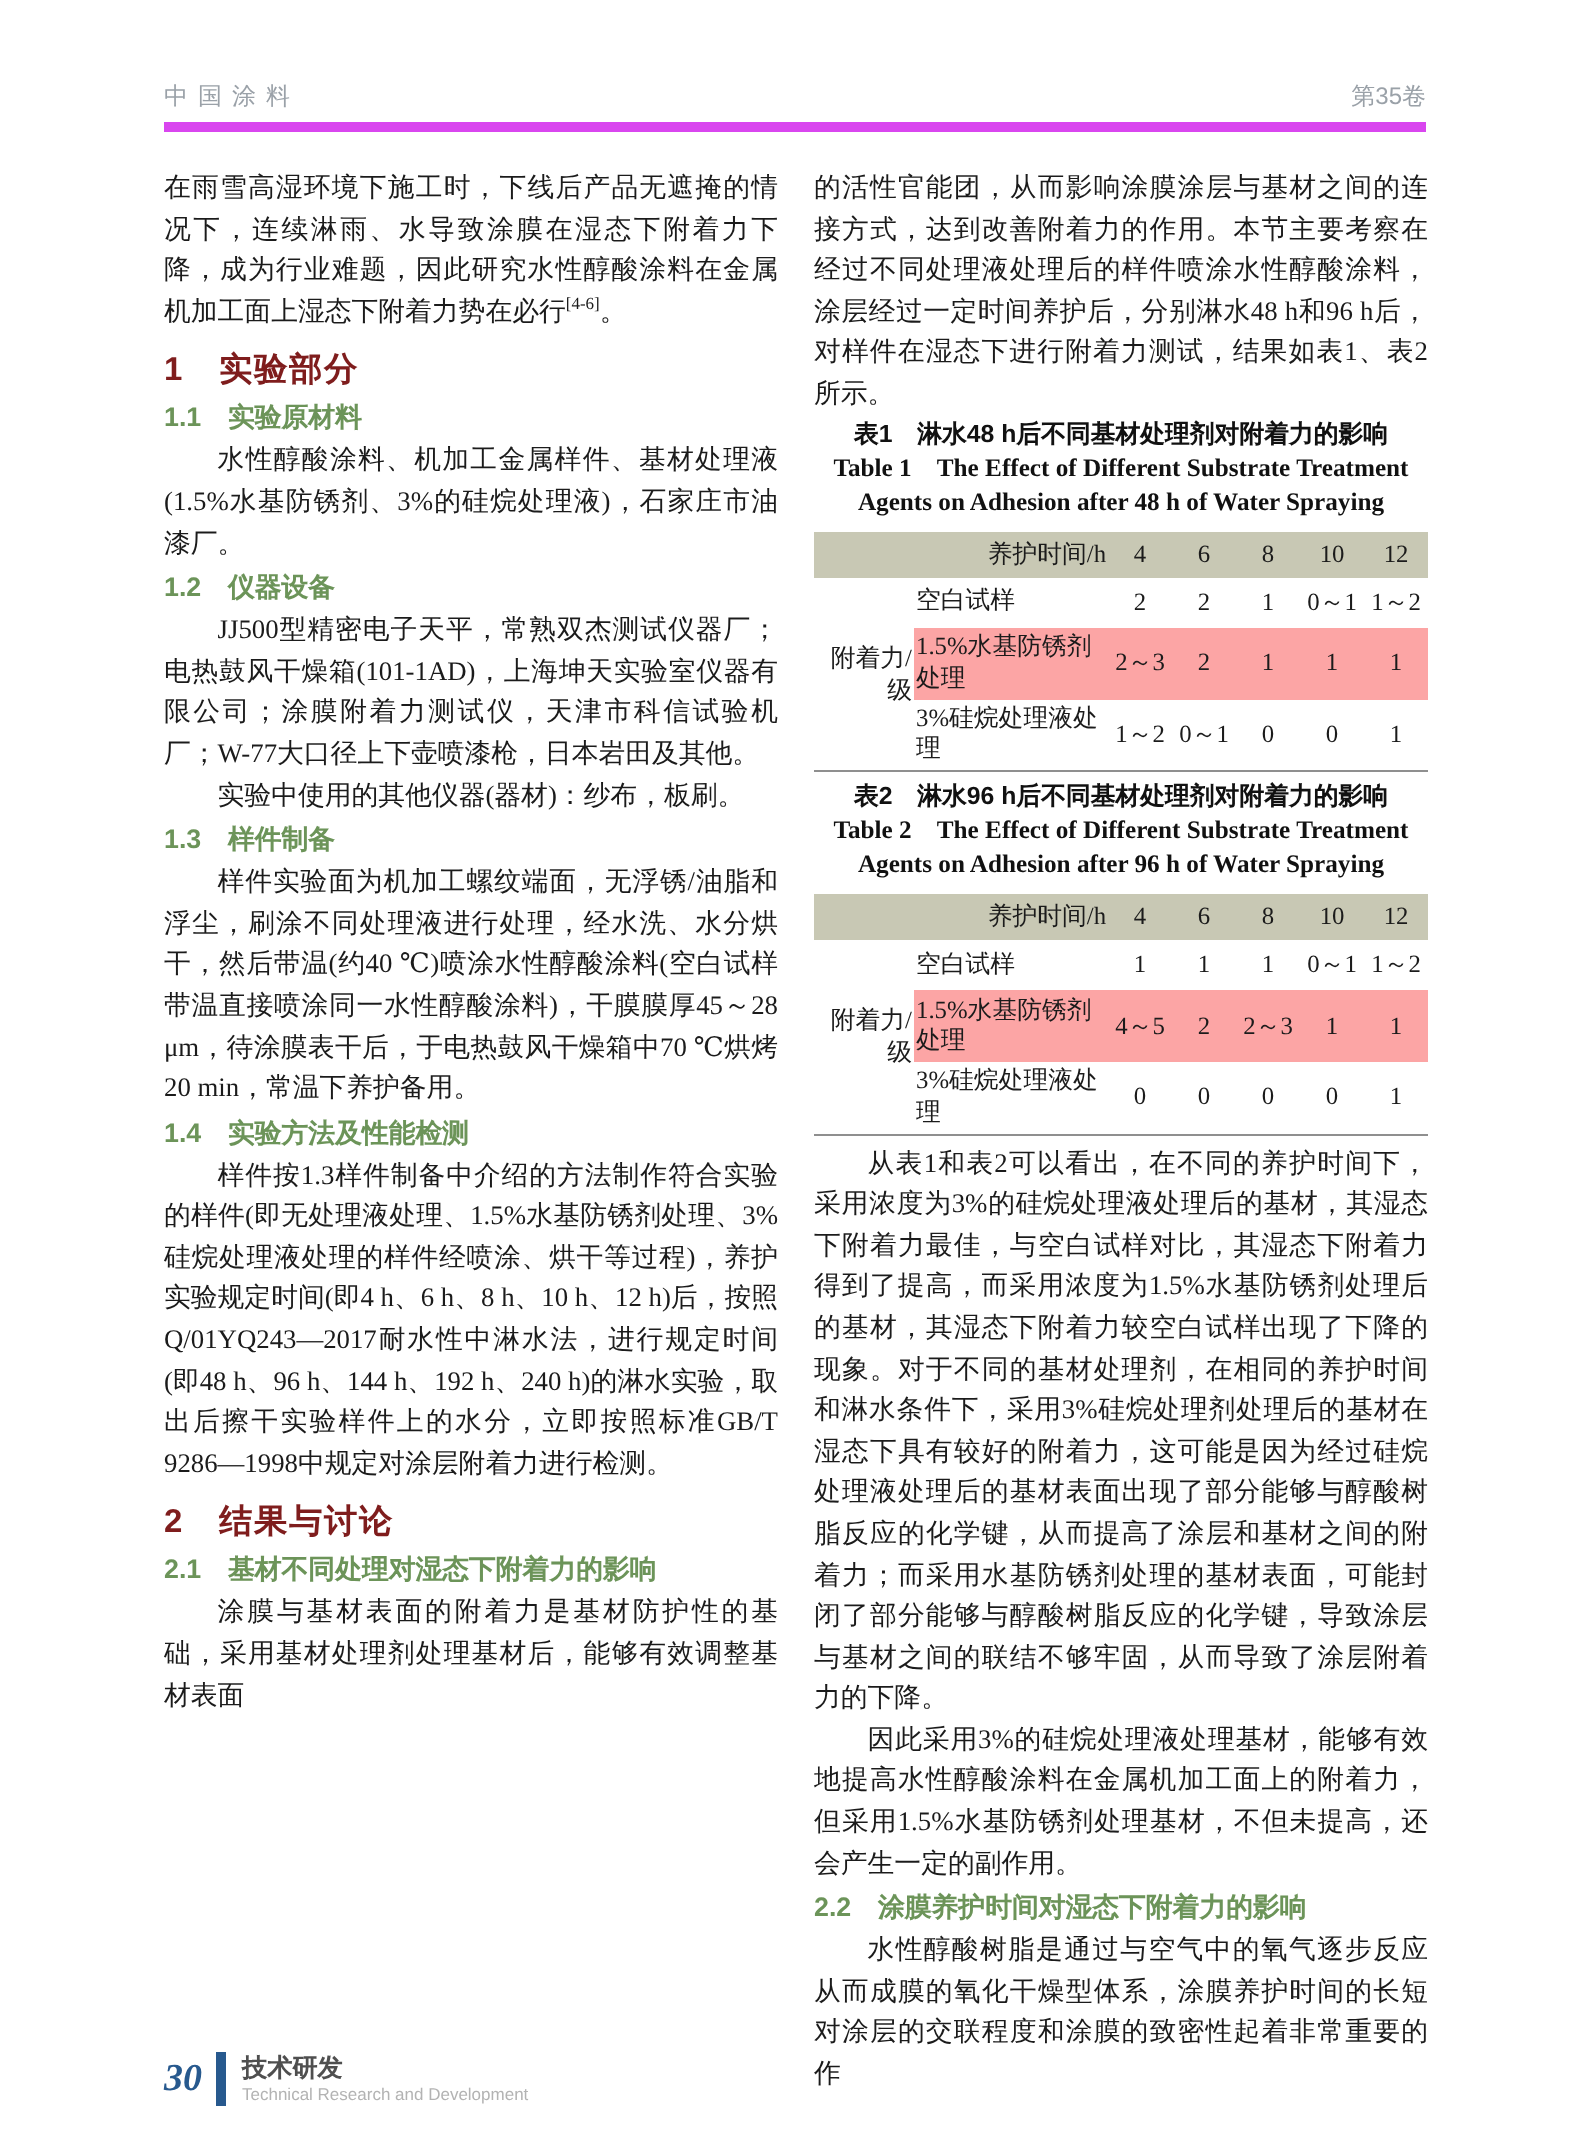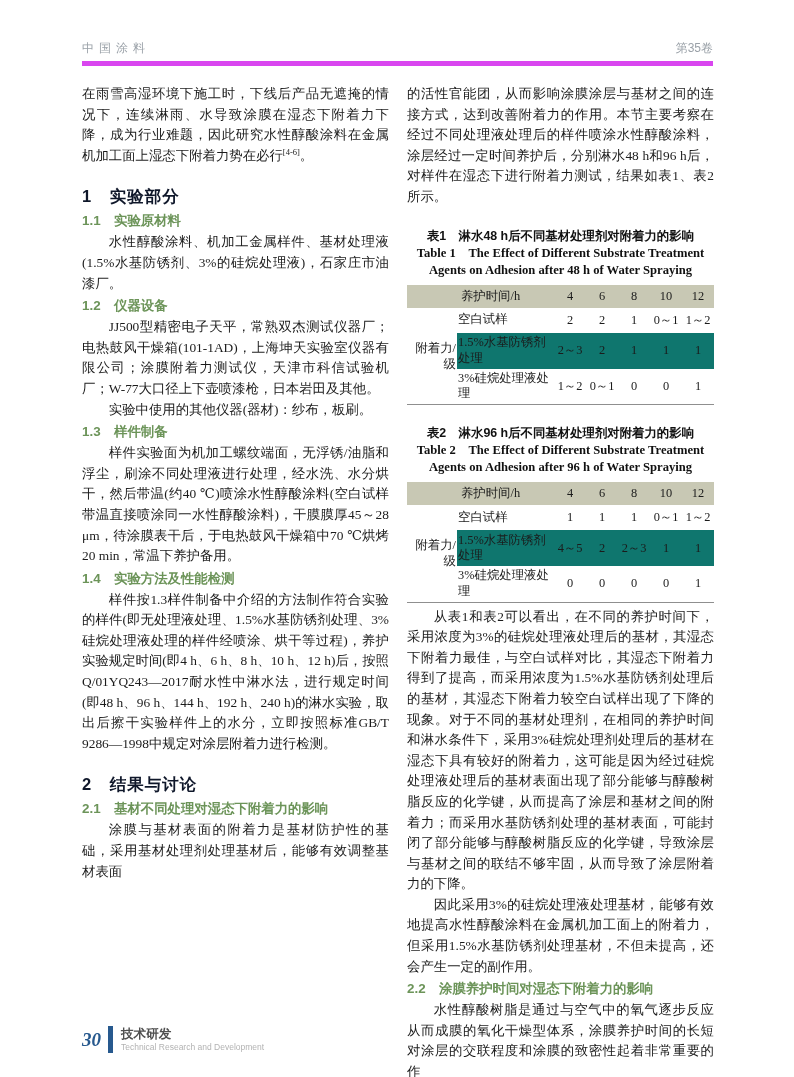"1 实验部分" h2.sec { color: #0f172a -> #7f1d1d; margin: 20px 0 4px 0 -> 8px 0 4px 0 }
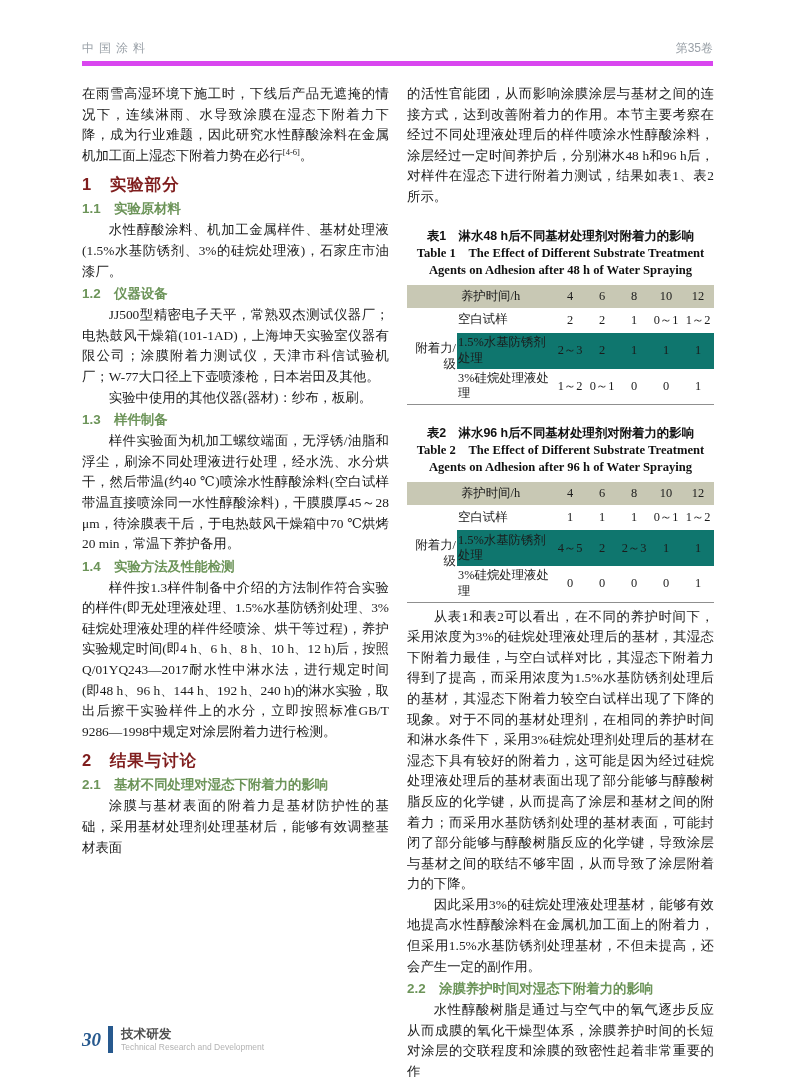"表1 淋水48 h后不同基材处理剂对附着力的影响" .tblcap { margin-top: 20px -> 1px }
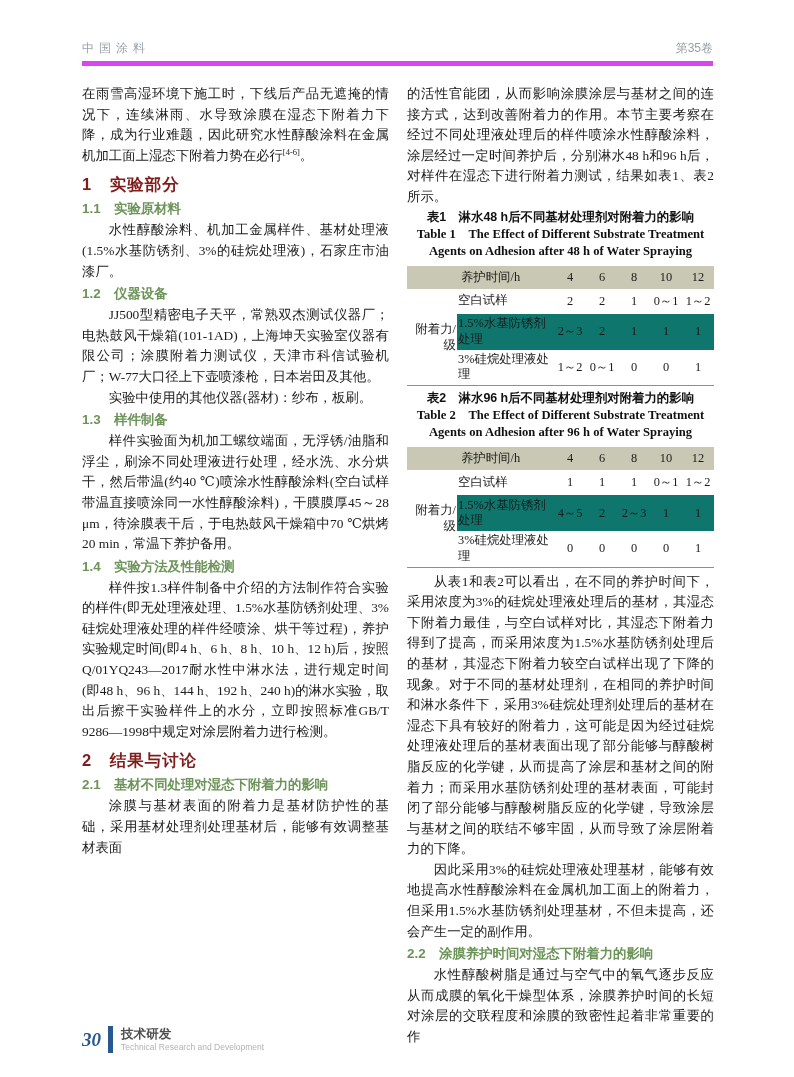"养护时间/h" tr.thead th.c0 { text-align: center -> right }
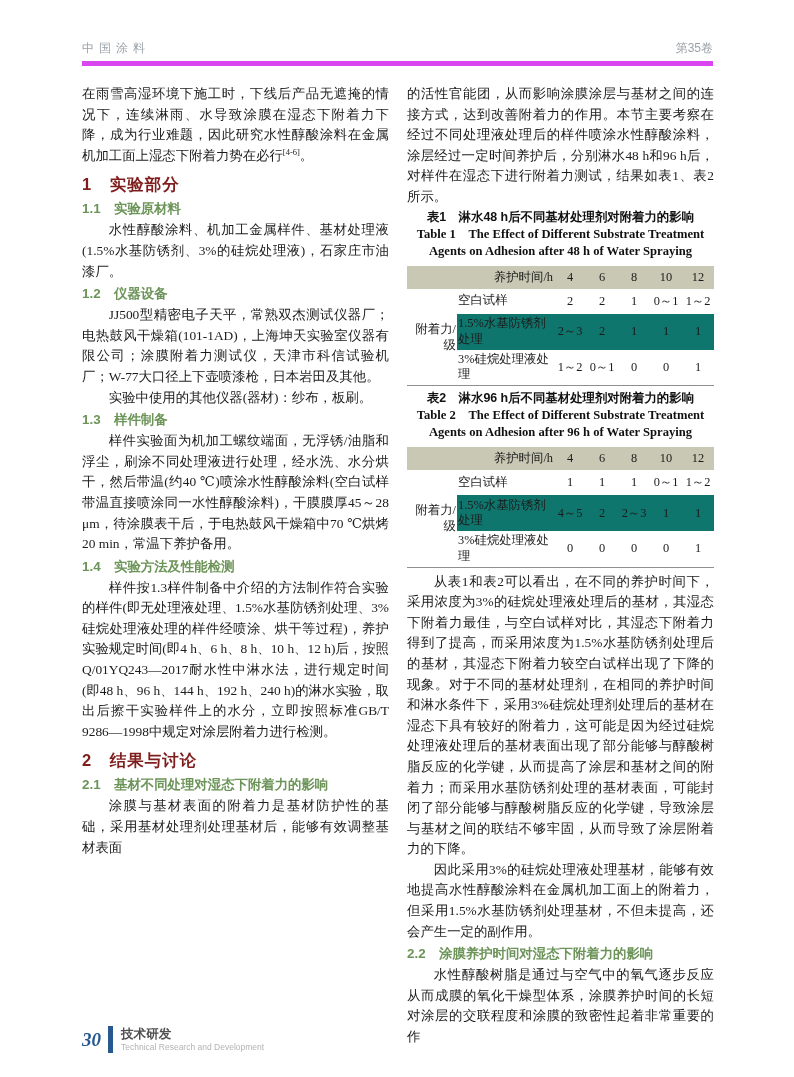"1.5%水基防锈剂处理" tr.r2 { background: #0f766e -> #fca5a5 }
